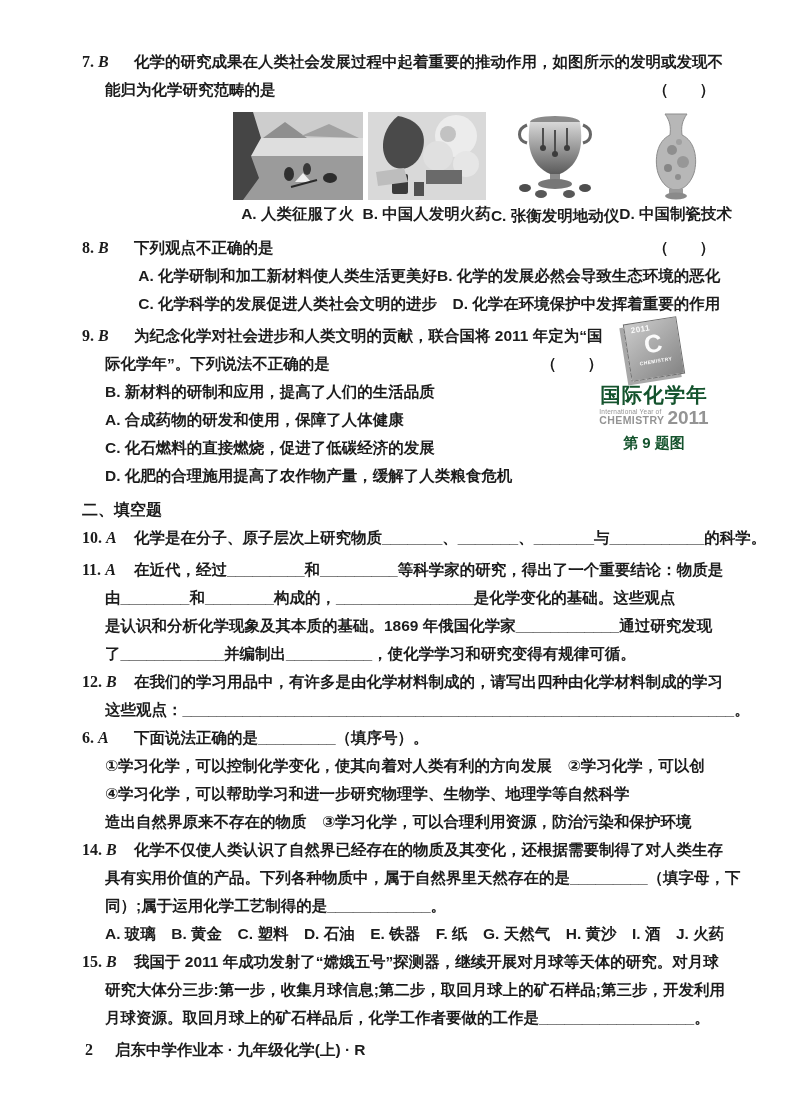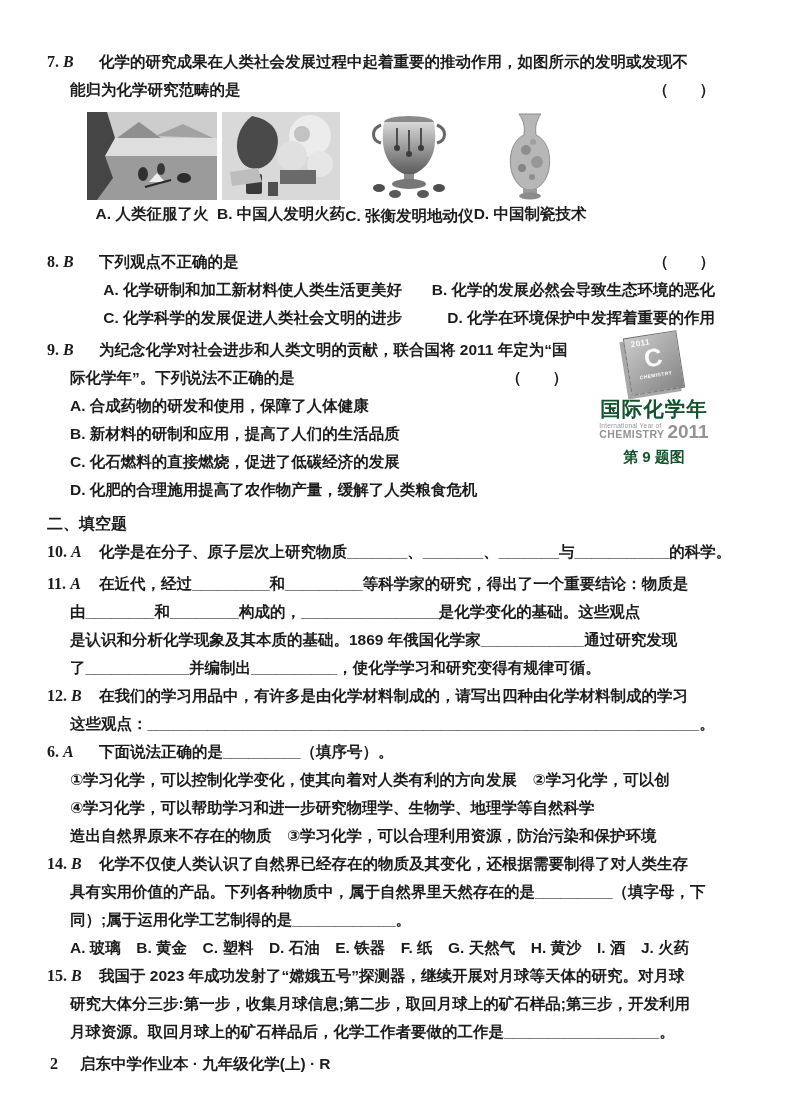"7. B" .doc { padding: 48px 75px 0 47px -> 48px 75px 0 82px }
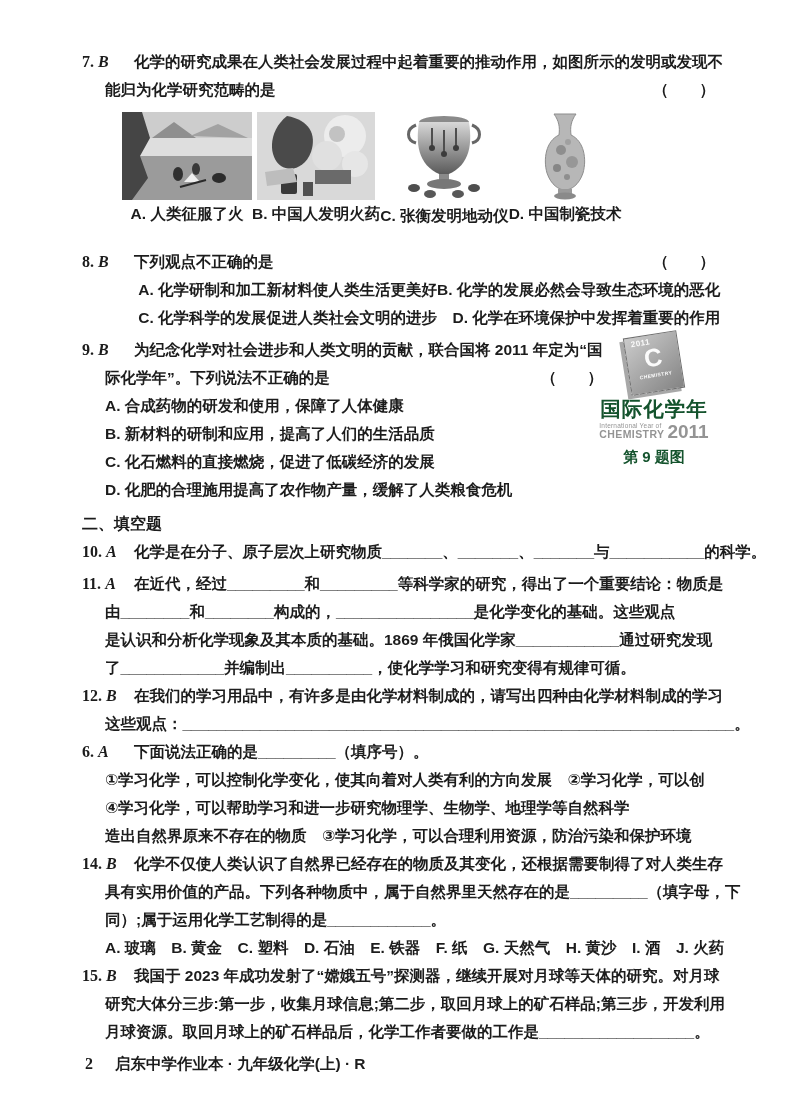"A. 人类征服了火" .figrow { justify-content: flex-start -> flex-end; margin: 8px 0 22px 17px -> 8px 0 8px 17px }
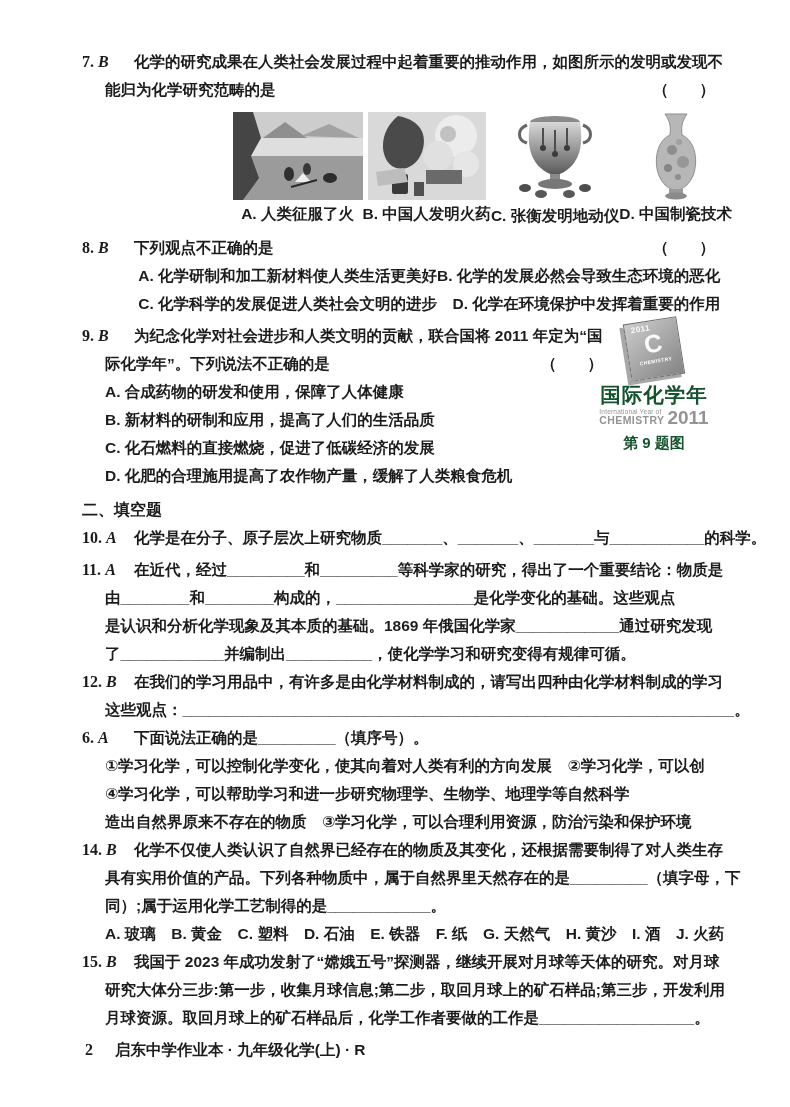"A. 合成药物的研发和使用，保障了人体健康" div.line { order: before "B. 新材料的研制和应用，提高了人们的生活品质" -> after "B. 新材料的研制和应用，提高了人们的生活品质" }
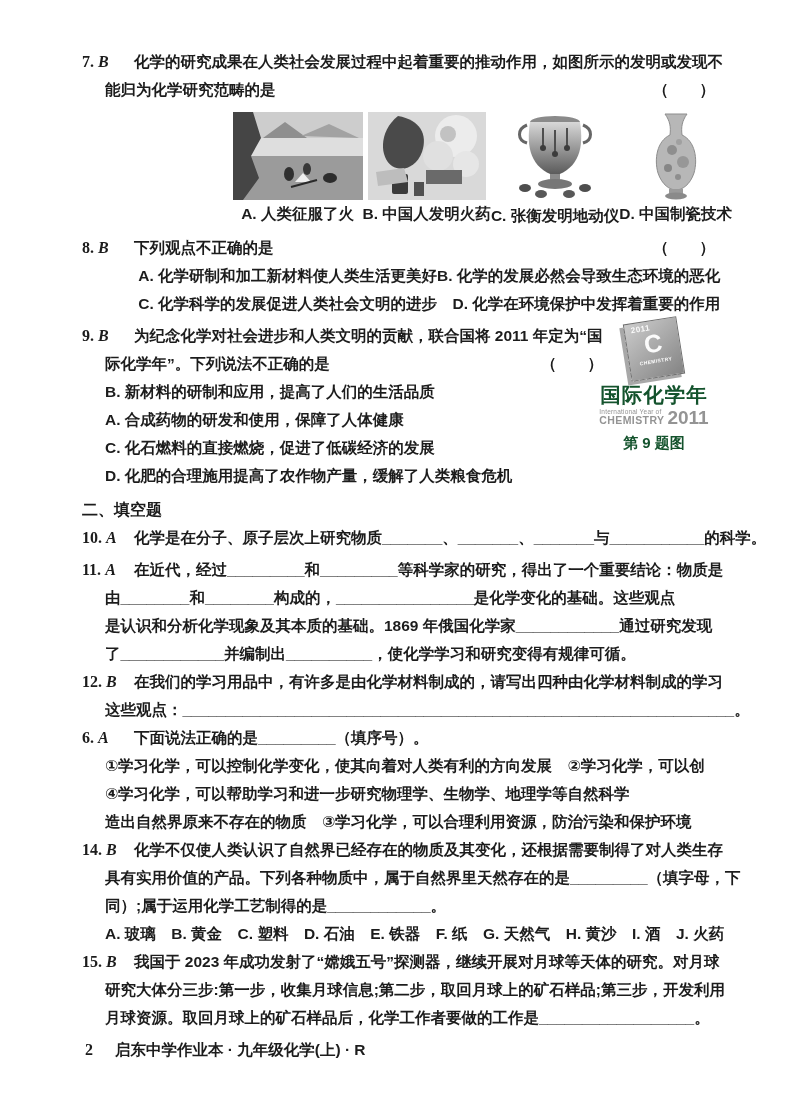"我国于 2023" span { text: 2023 -> 2011 }
